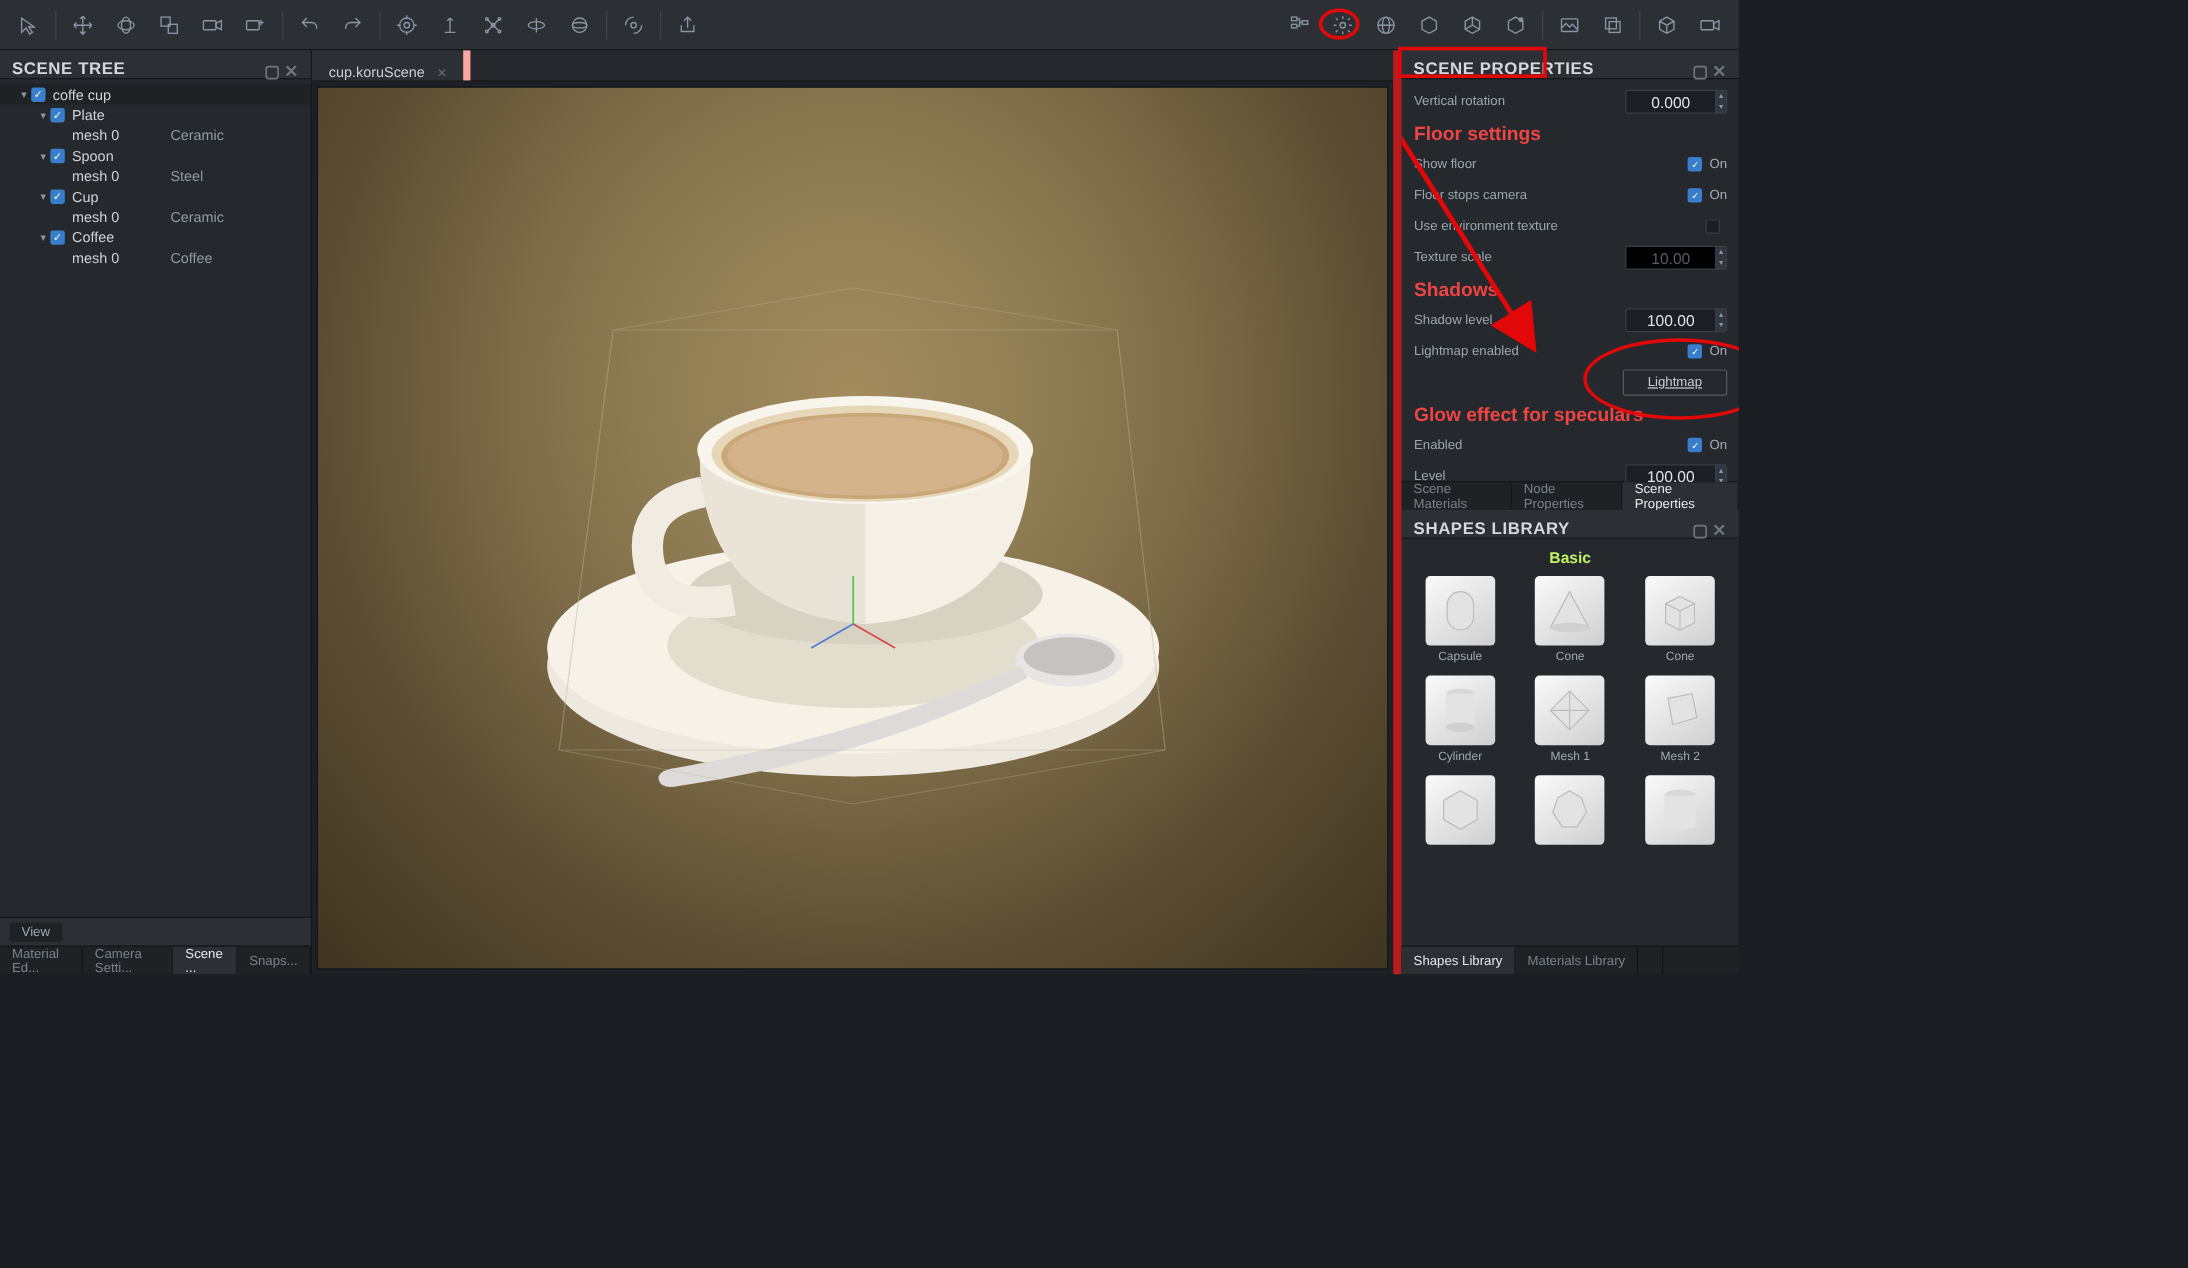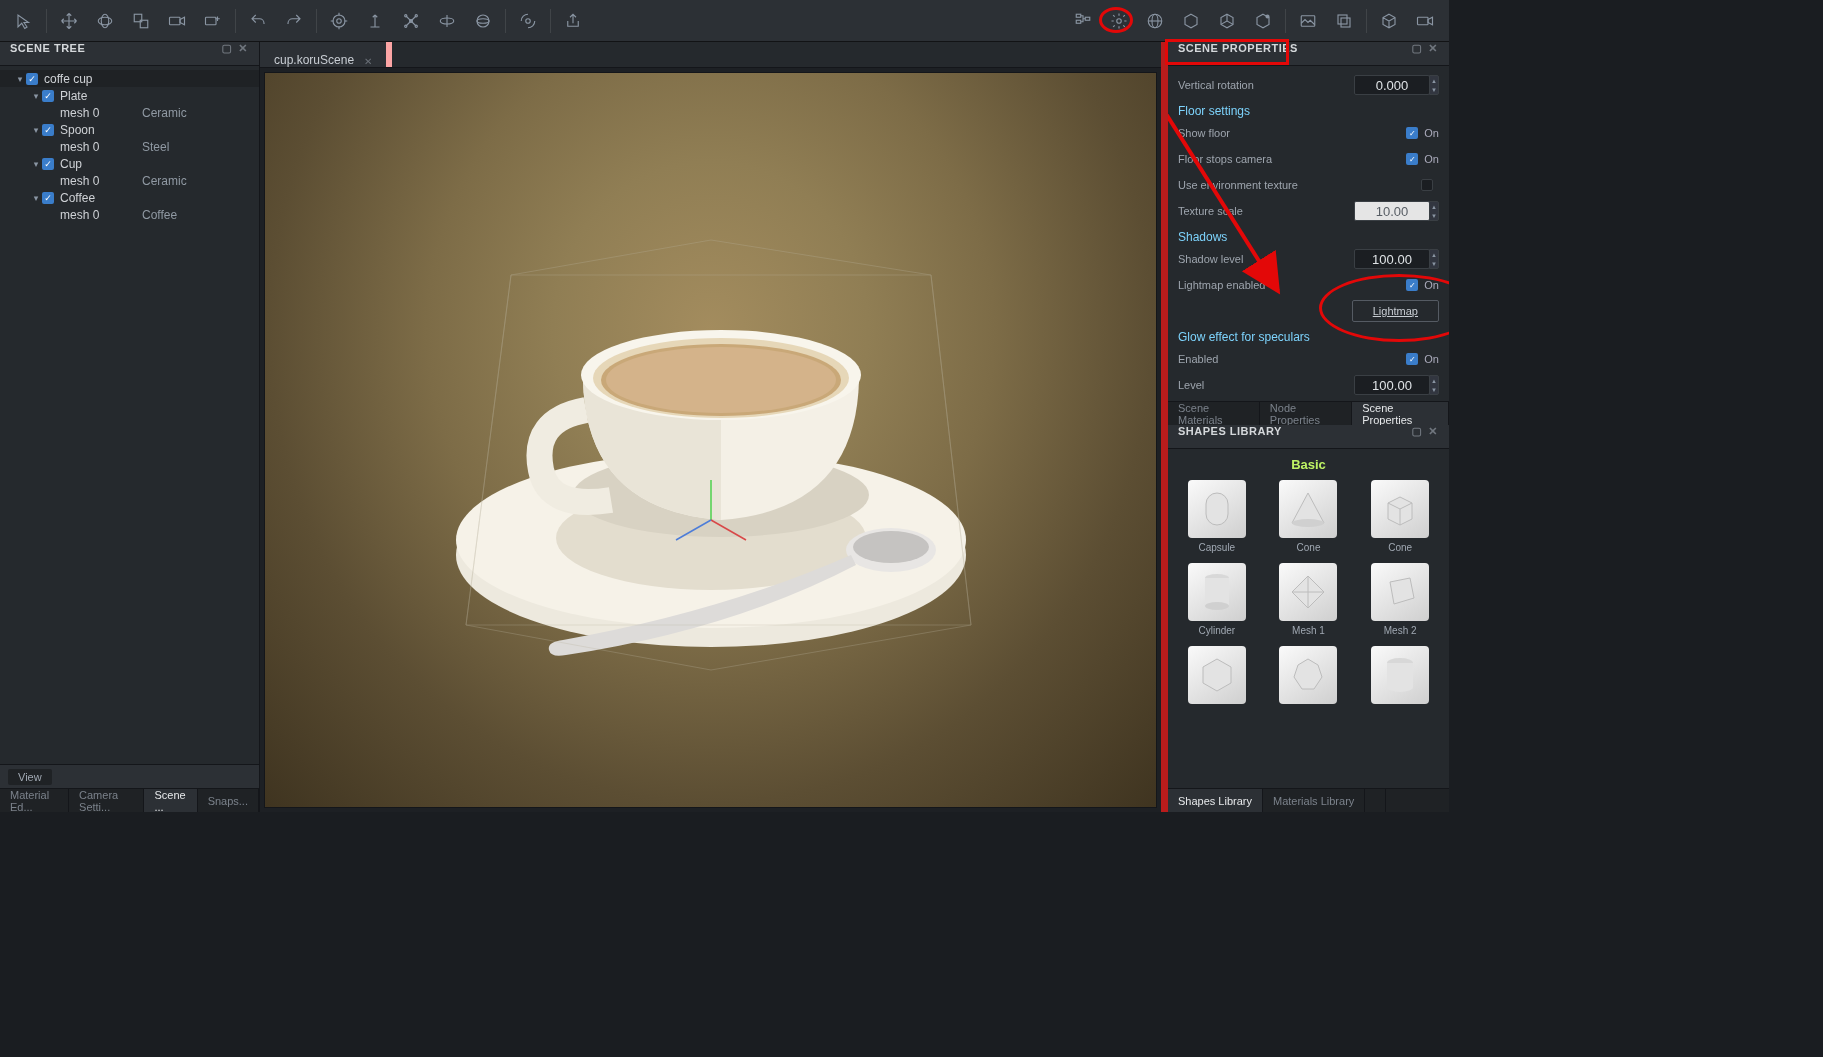"SCENE TREE" .panel-header { align-items: flex-start -> flex-end; font-size: 11px -> 14px }
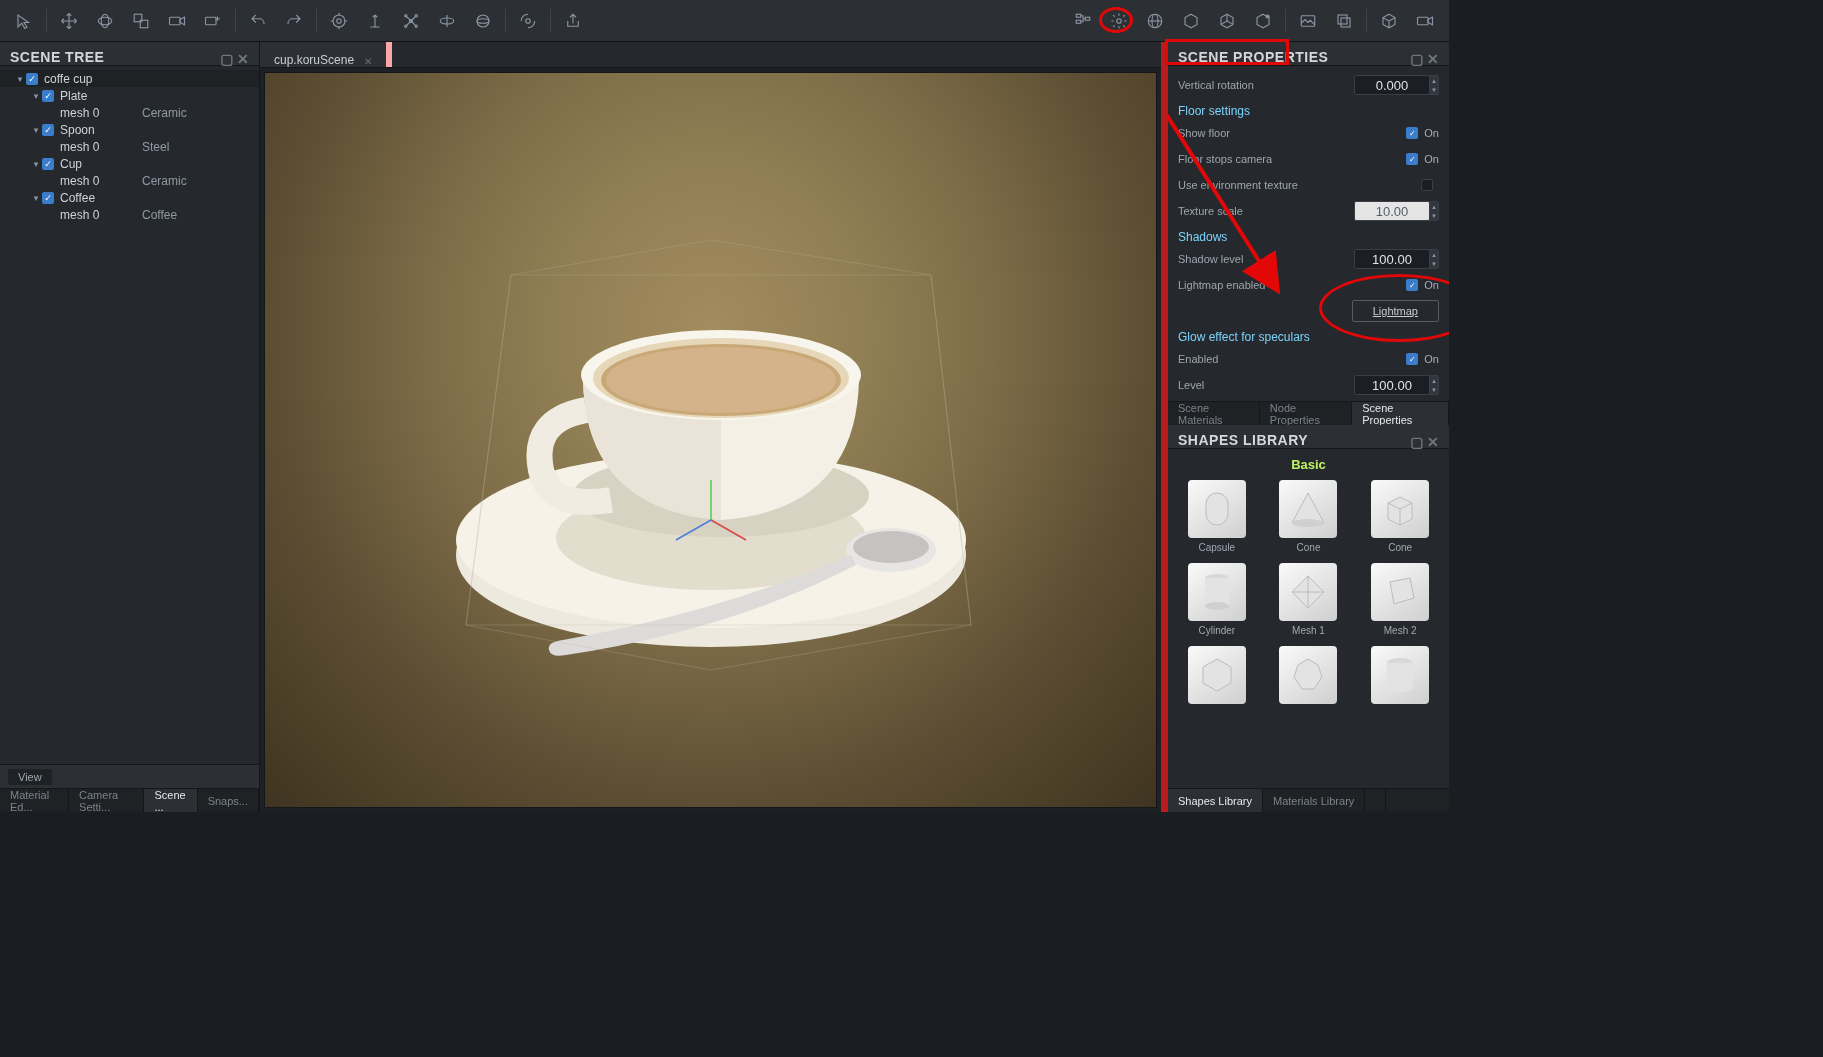"Floor settings" .section-h { color: #7dd3fc -> #ef4444; font-size: 12px -> 16px; font-weight: normal -> bold }
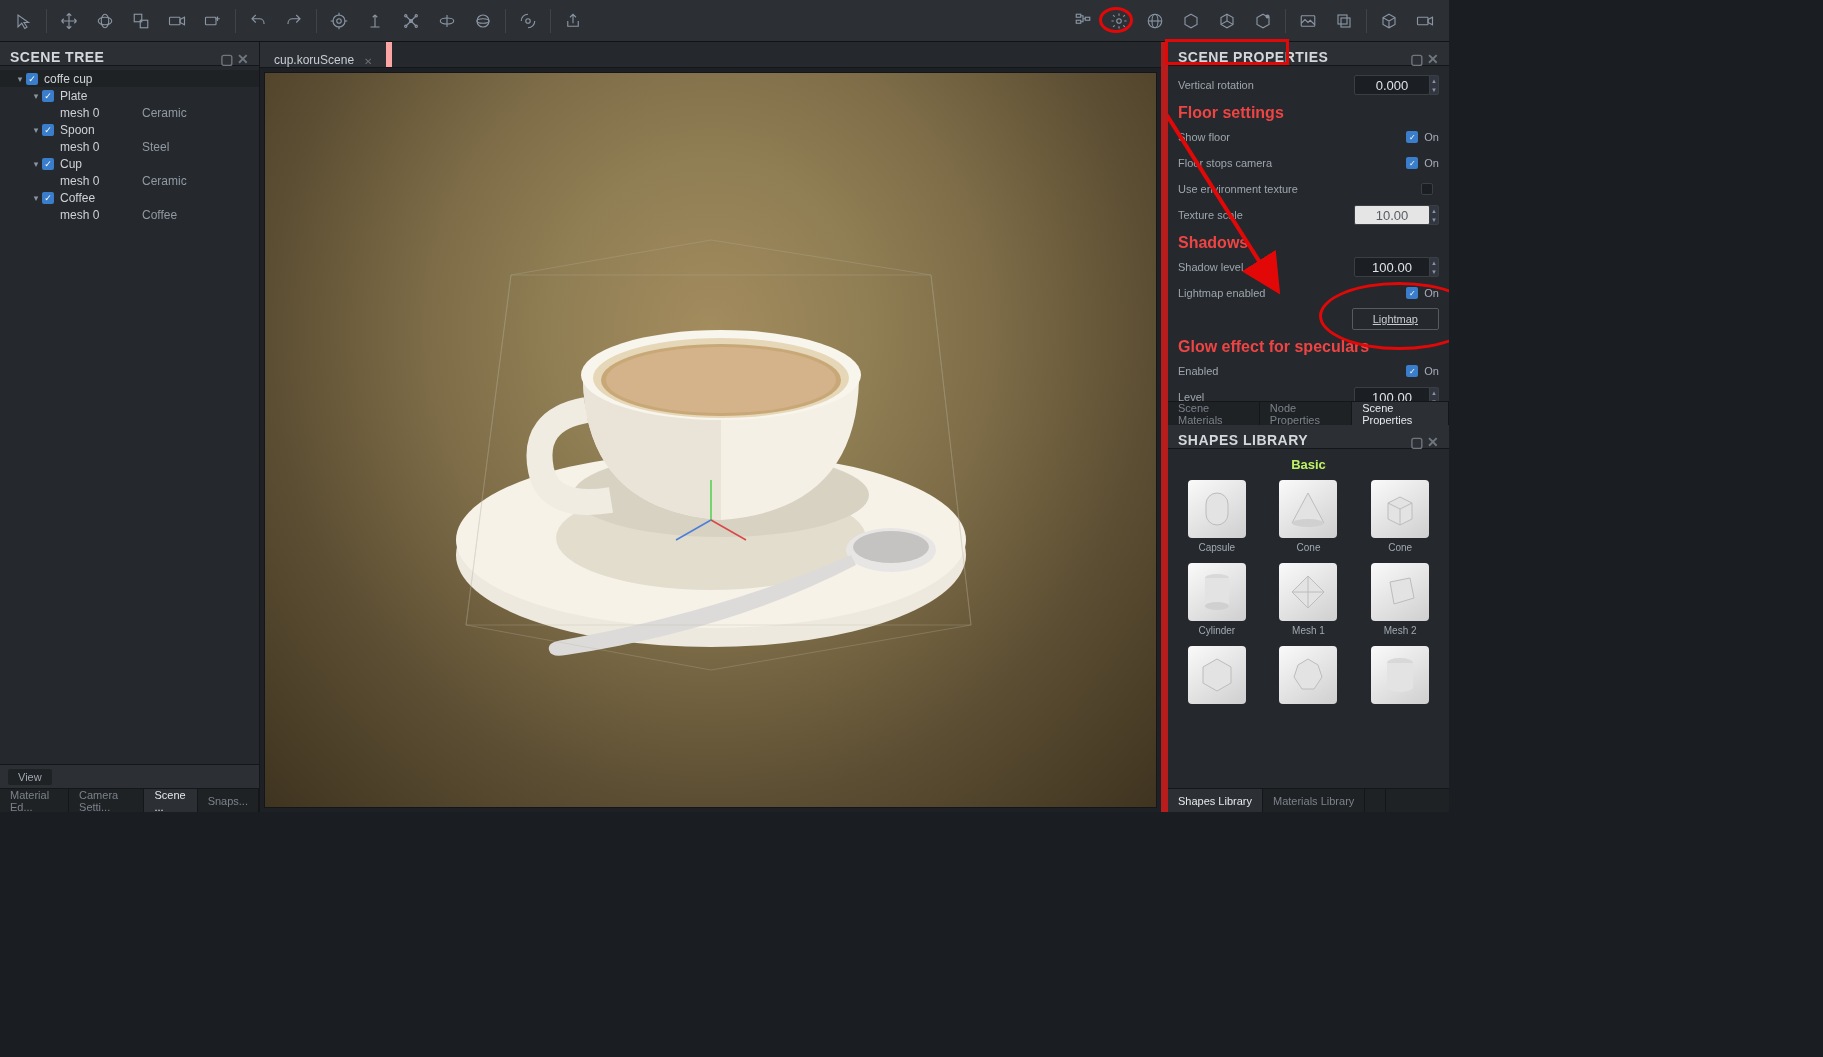"10.00" .num-input.disabled { background: #e5e5e5 -> #000000 }
